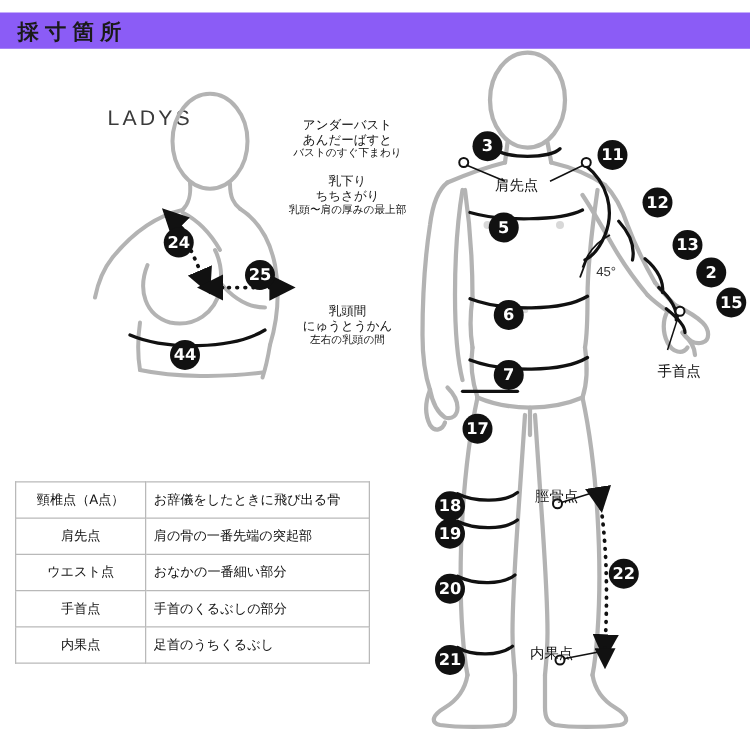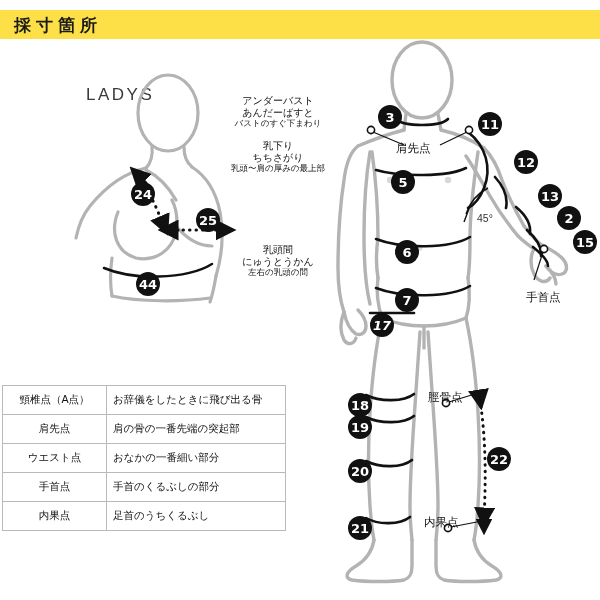"採寸箇所" #header-bar { background: #fde047 -> #8b5cf6 }
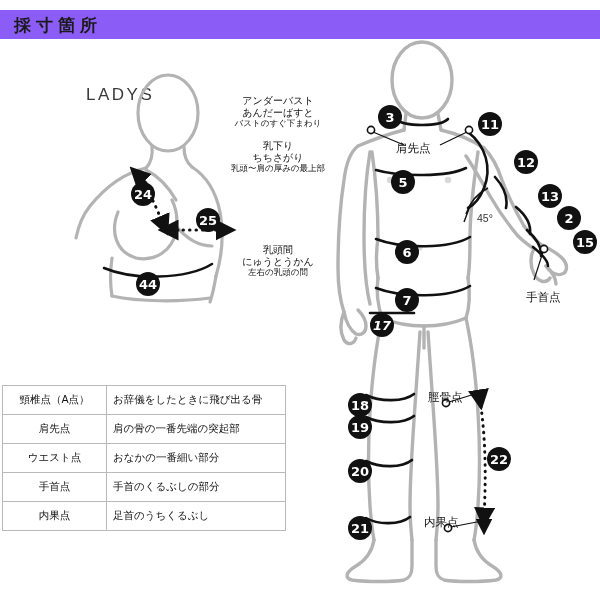"17" div.marker { font-style: italic -> none; top: 313px -> 331px }
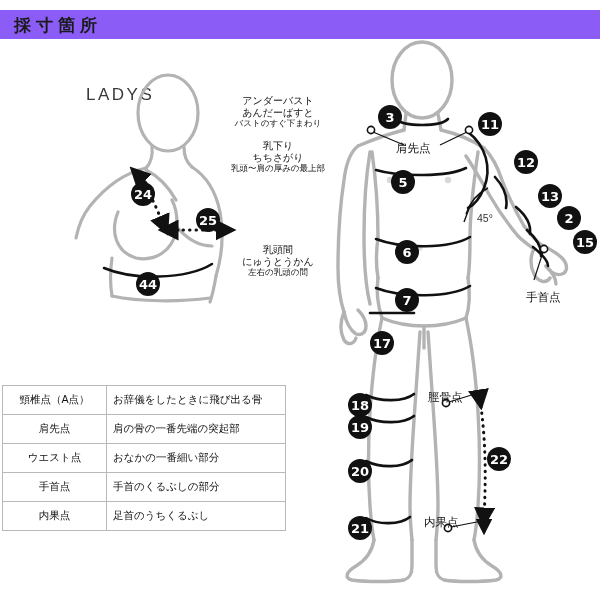"頸椎点（A点）" #term-table { left: 2px -> 12px }
